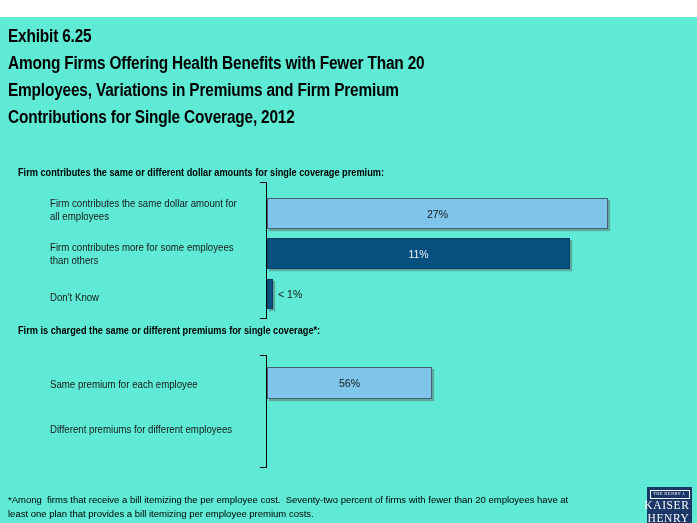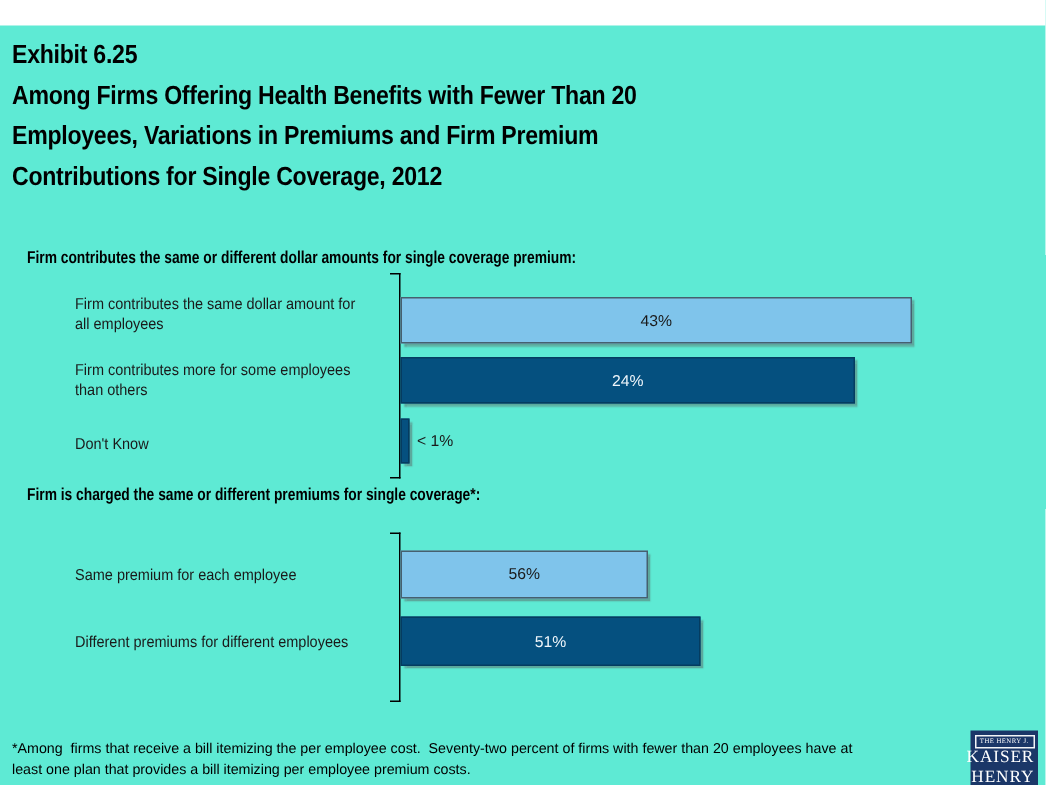"43%" div.val-inside { text: 43% -> 27% }
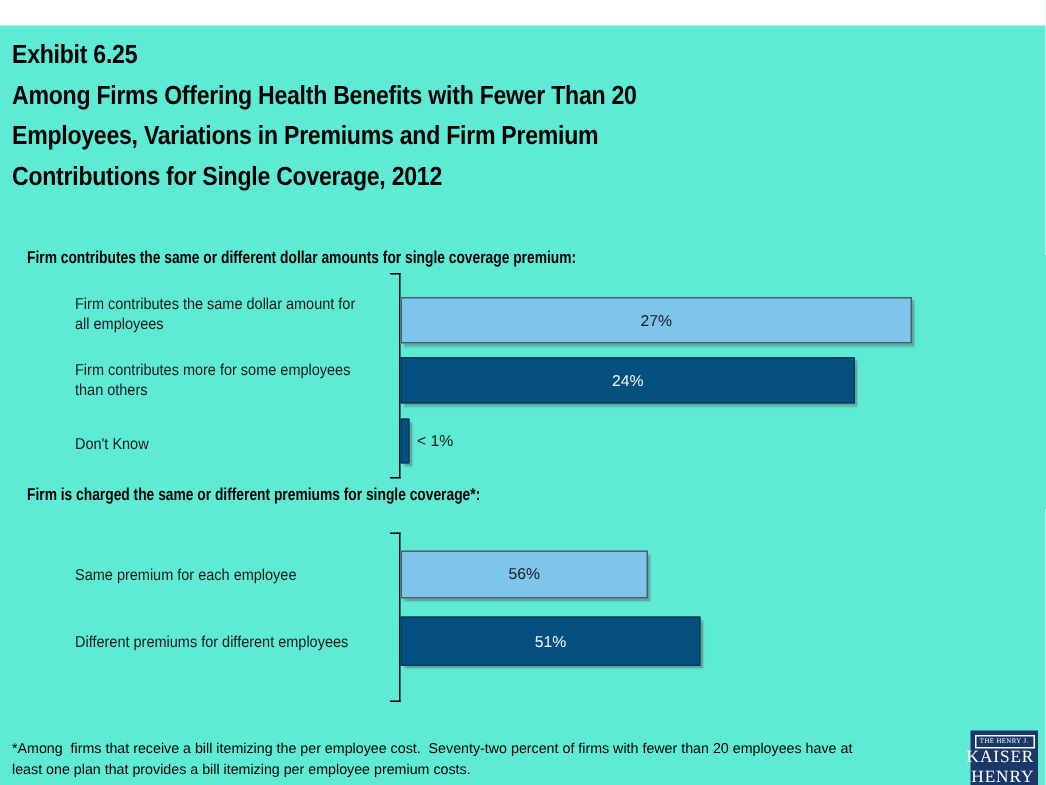"24%" div.val-inside { text: 24% -> 11% }
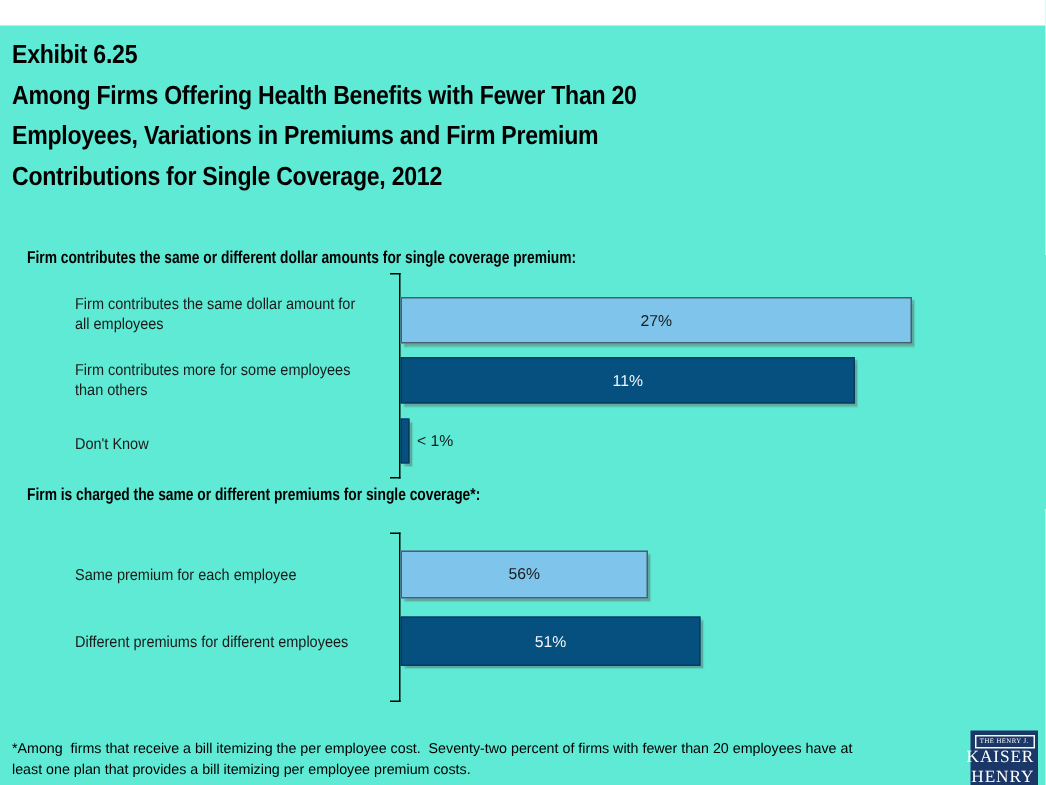"51%" div.bar { html: <div> <div>51%</div> </div> -> none }
